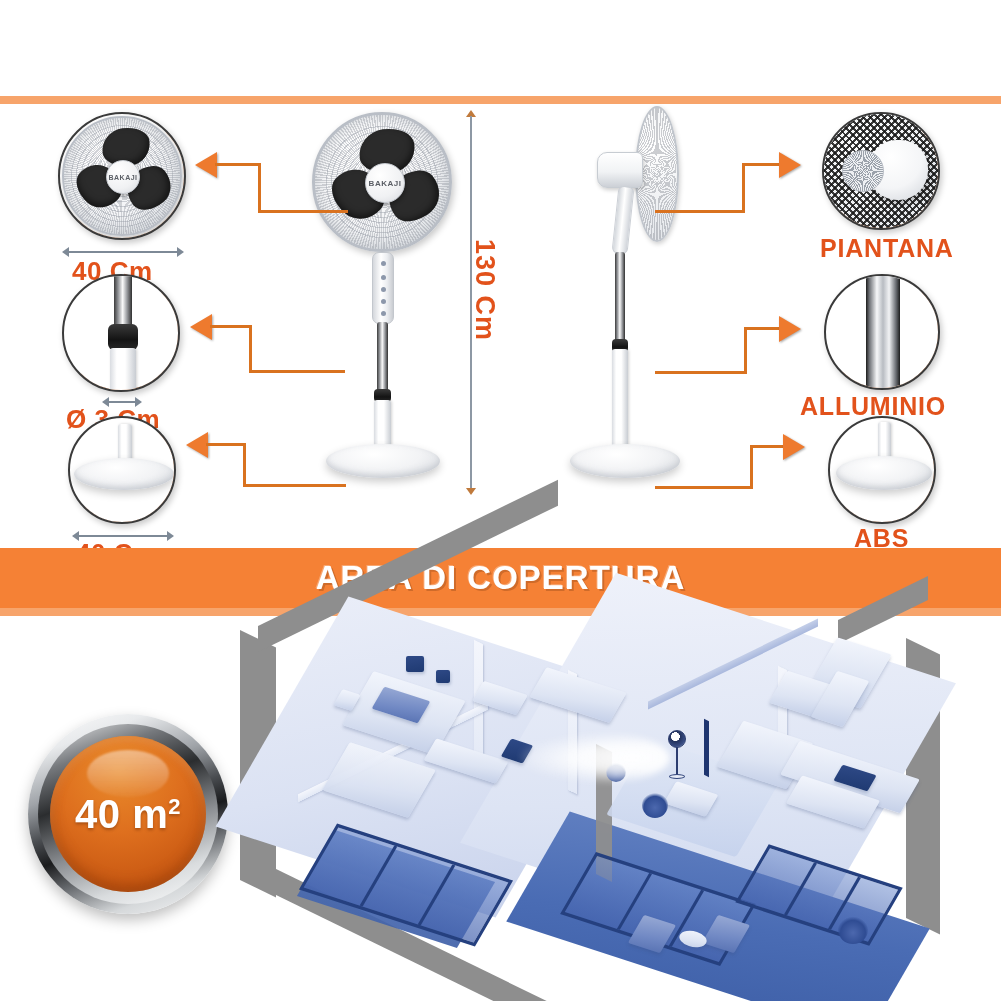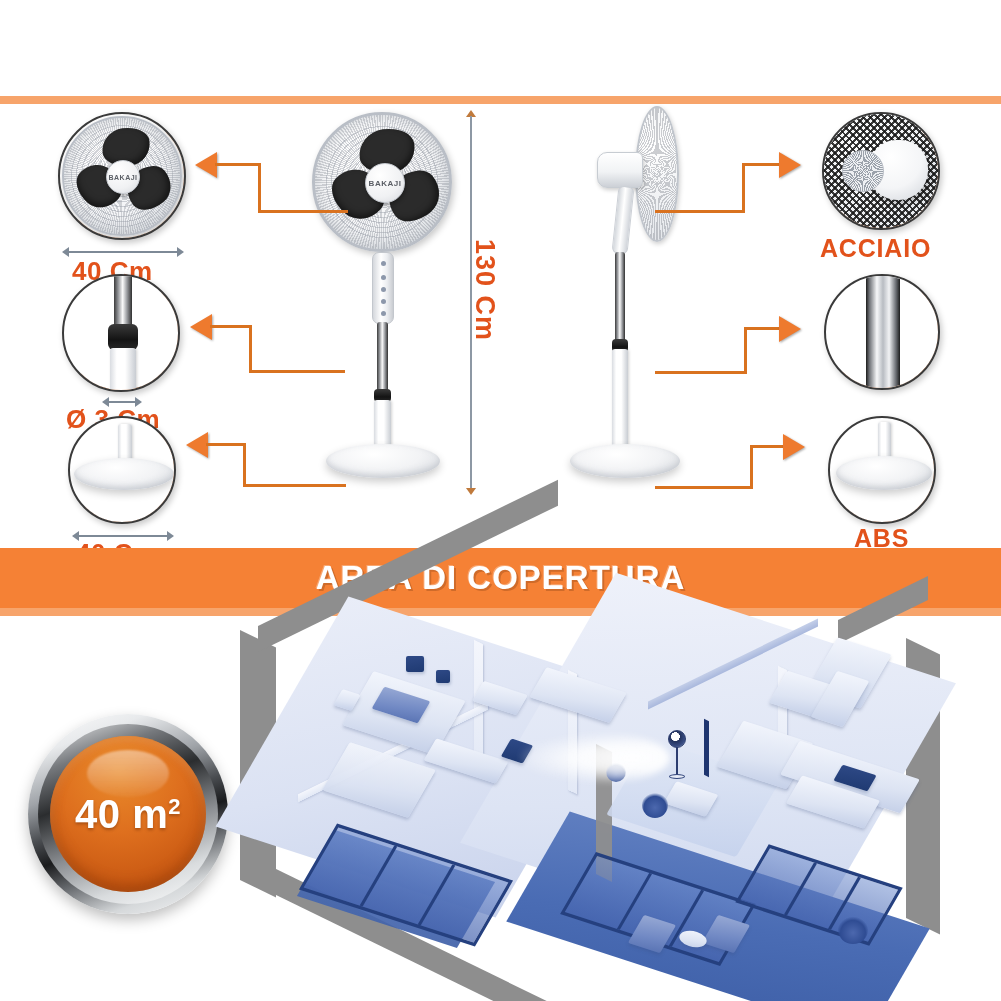"ACCIAIO" div.mat-label { text: ACCIAIO -> PIANTANA }
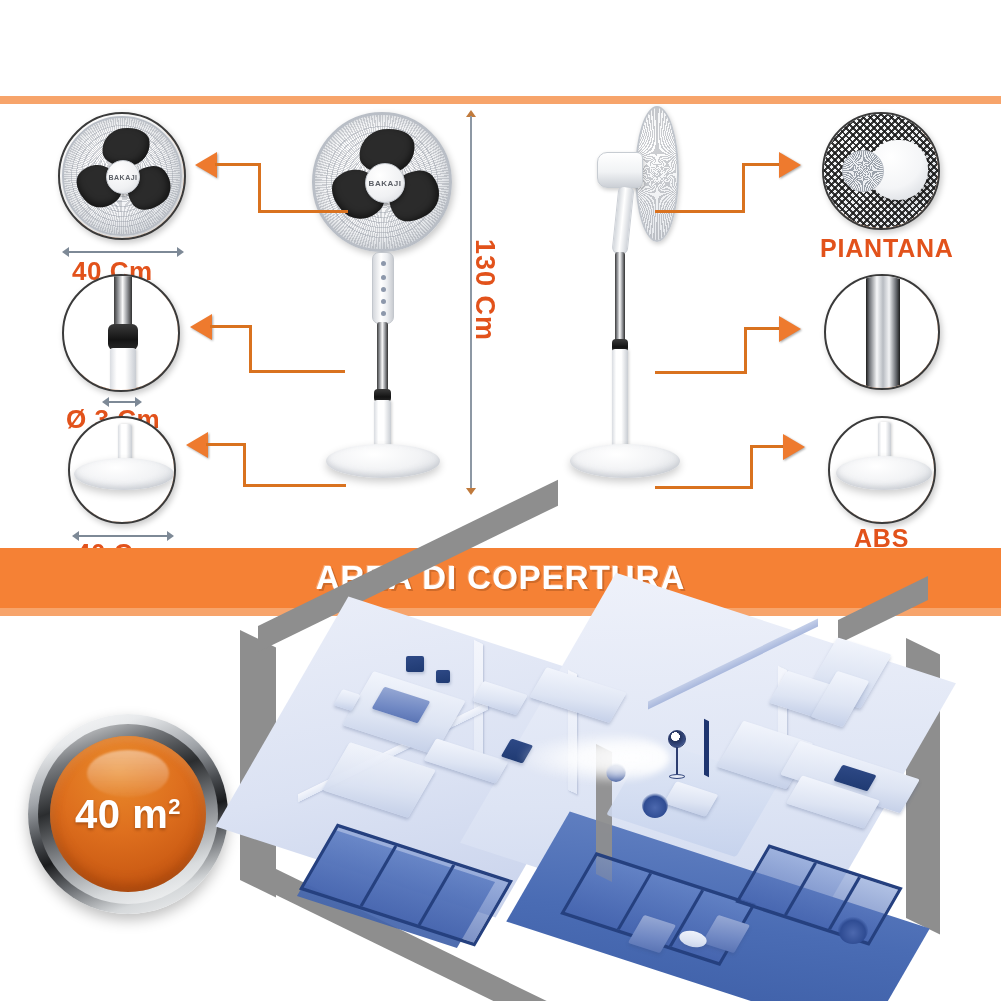"ALLUMINIO" div.mat-label { html: none -> <div>ALLUMINIO</div> }
